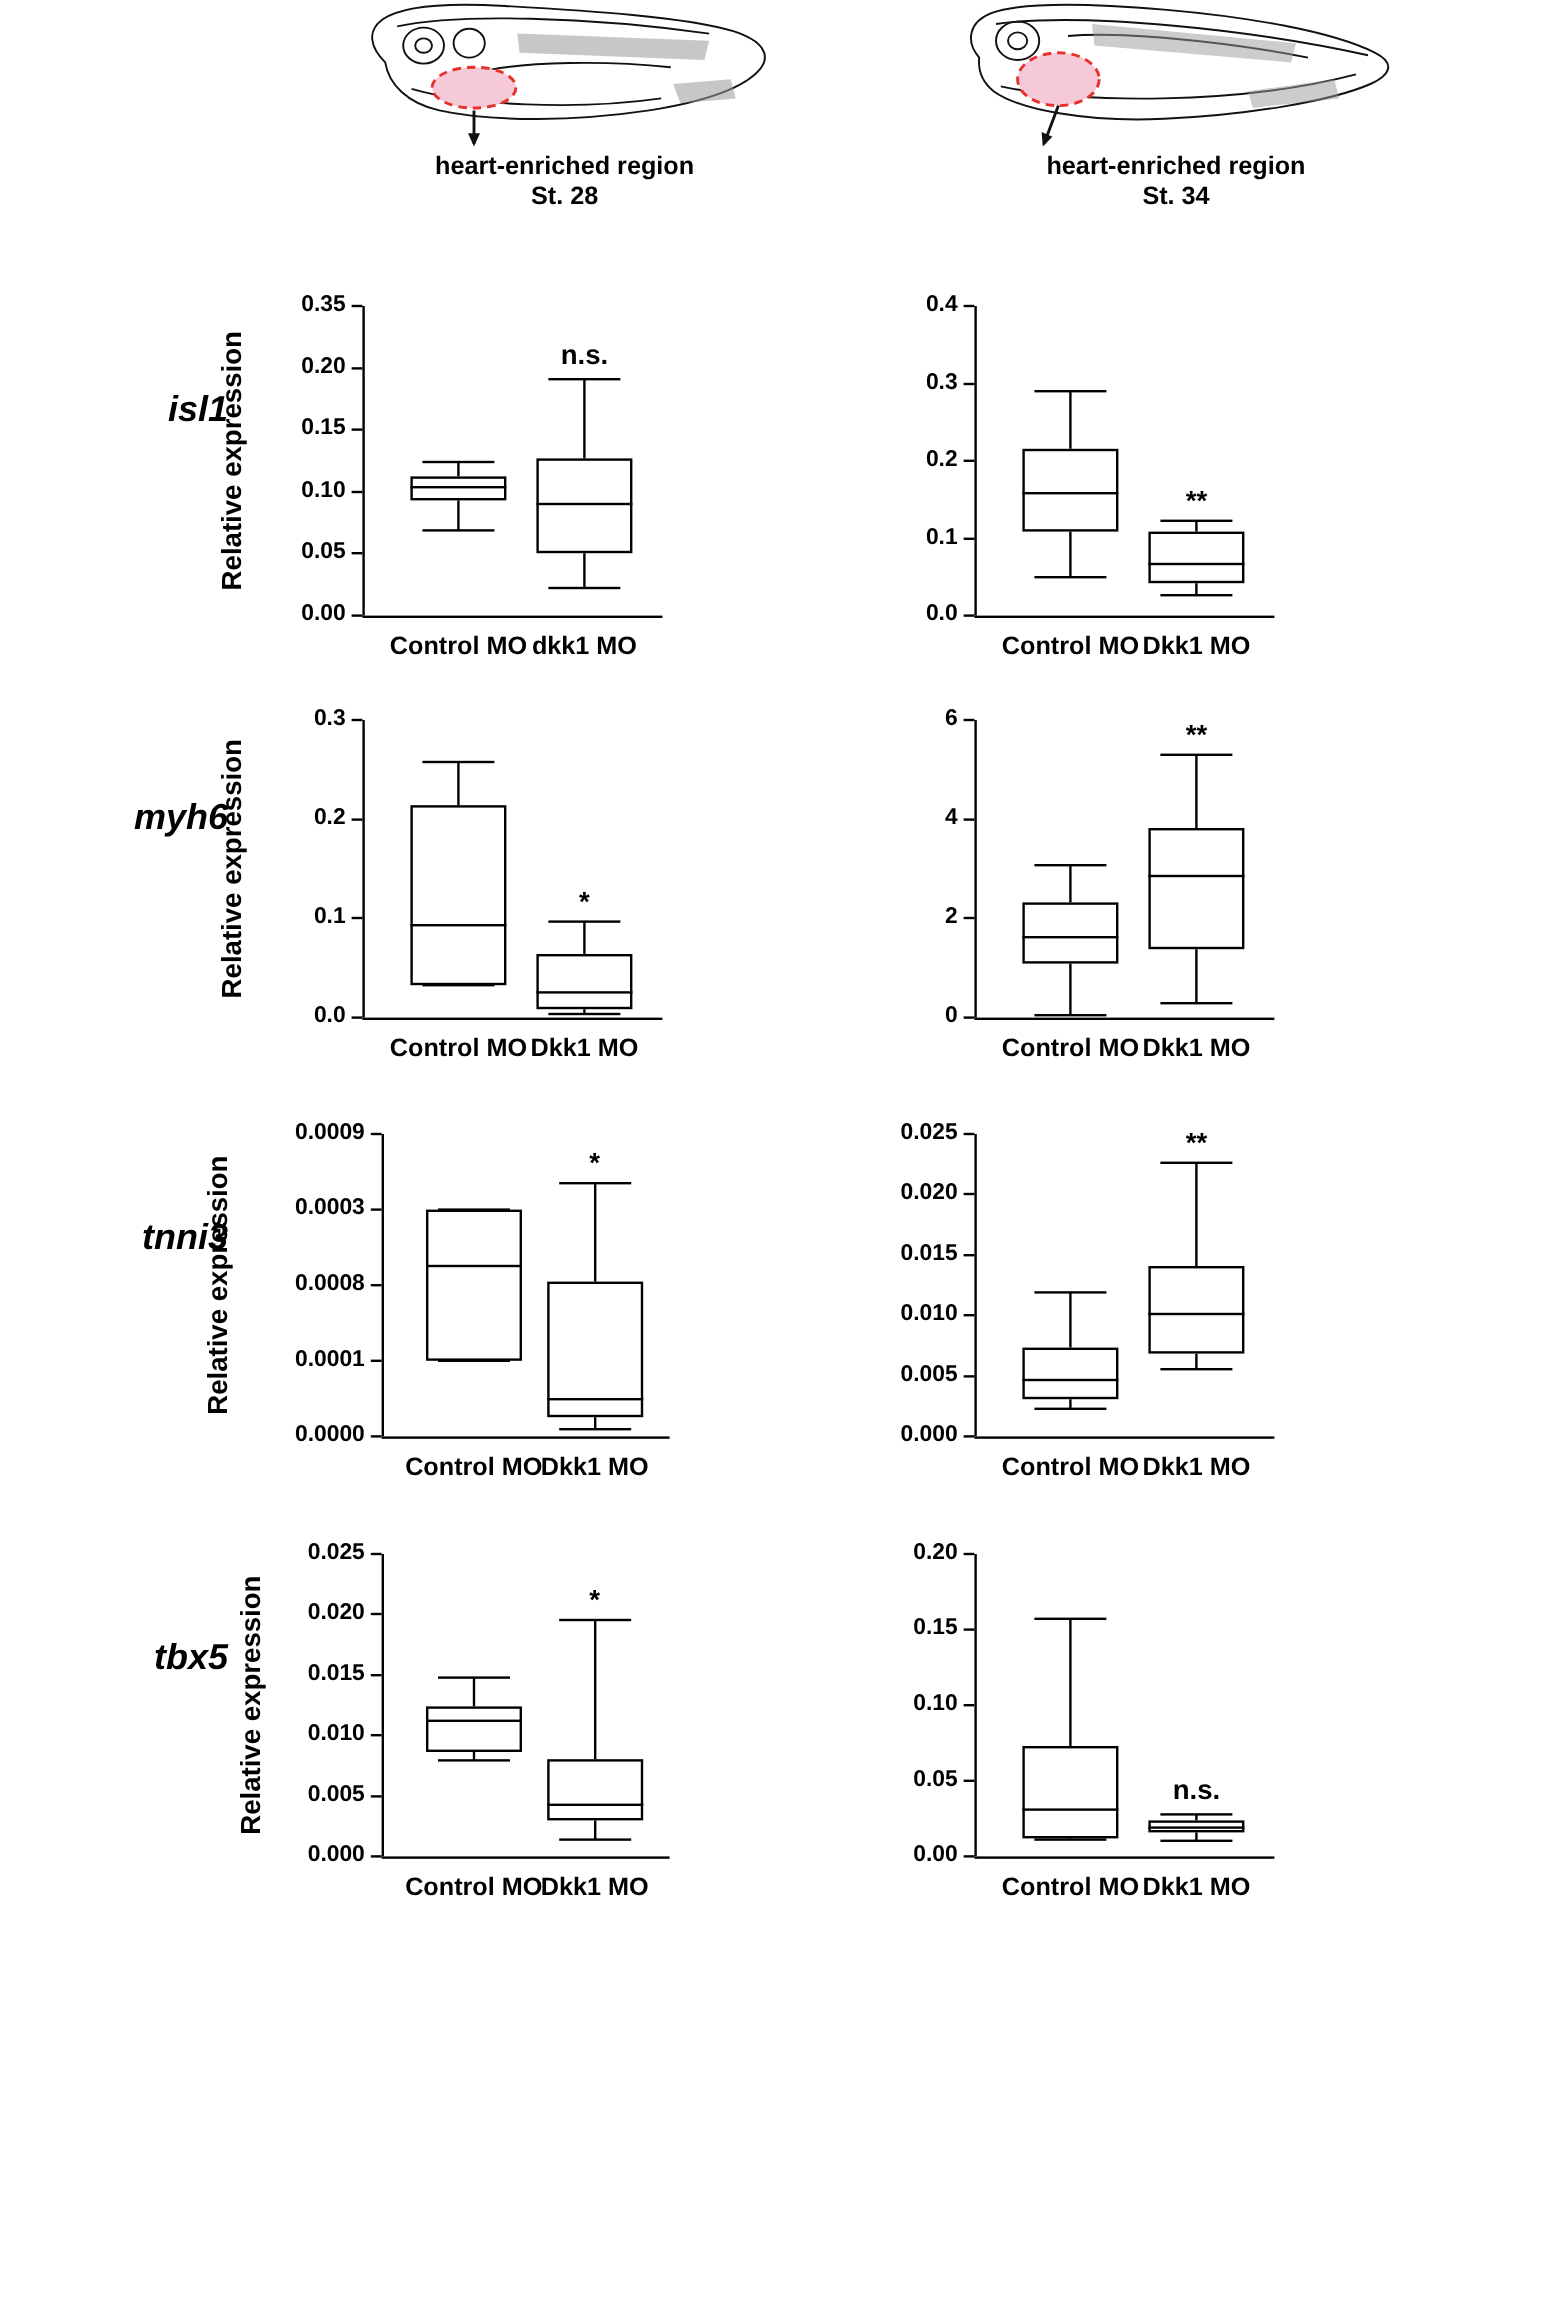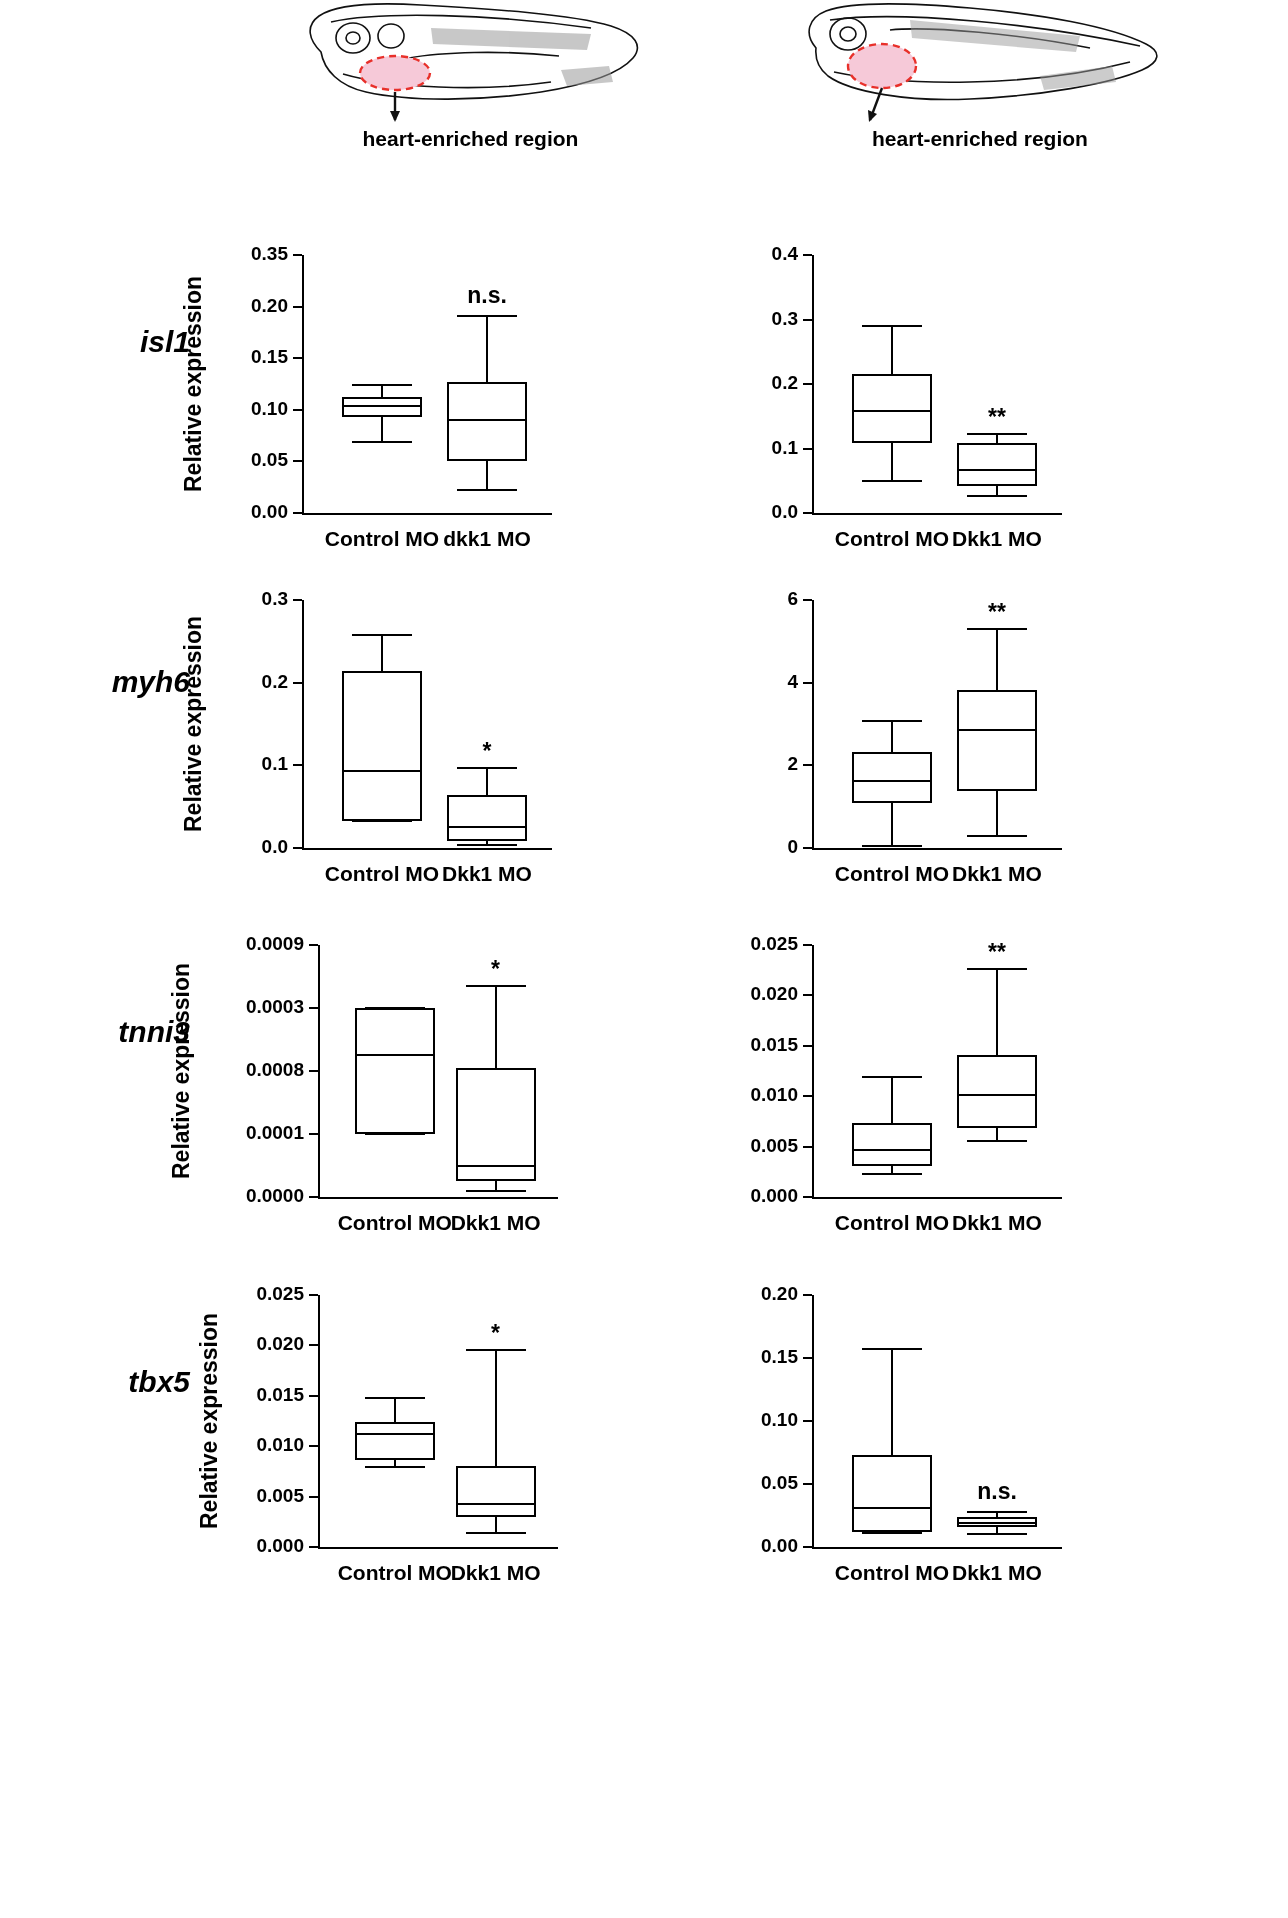"St. 28" div.st { html: none -> <div>St. 28</div> }
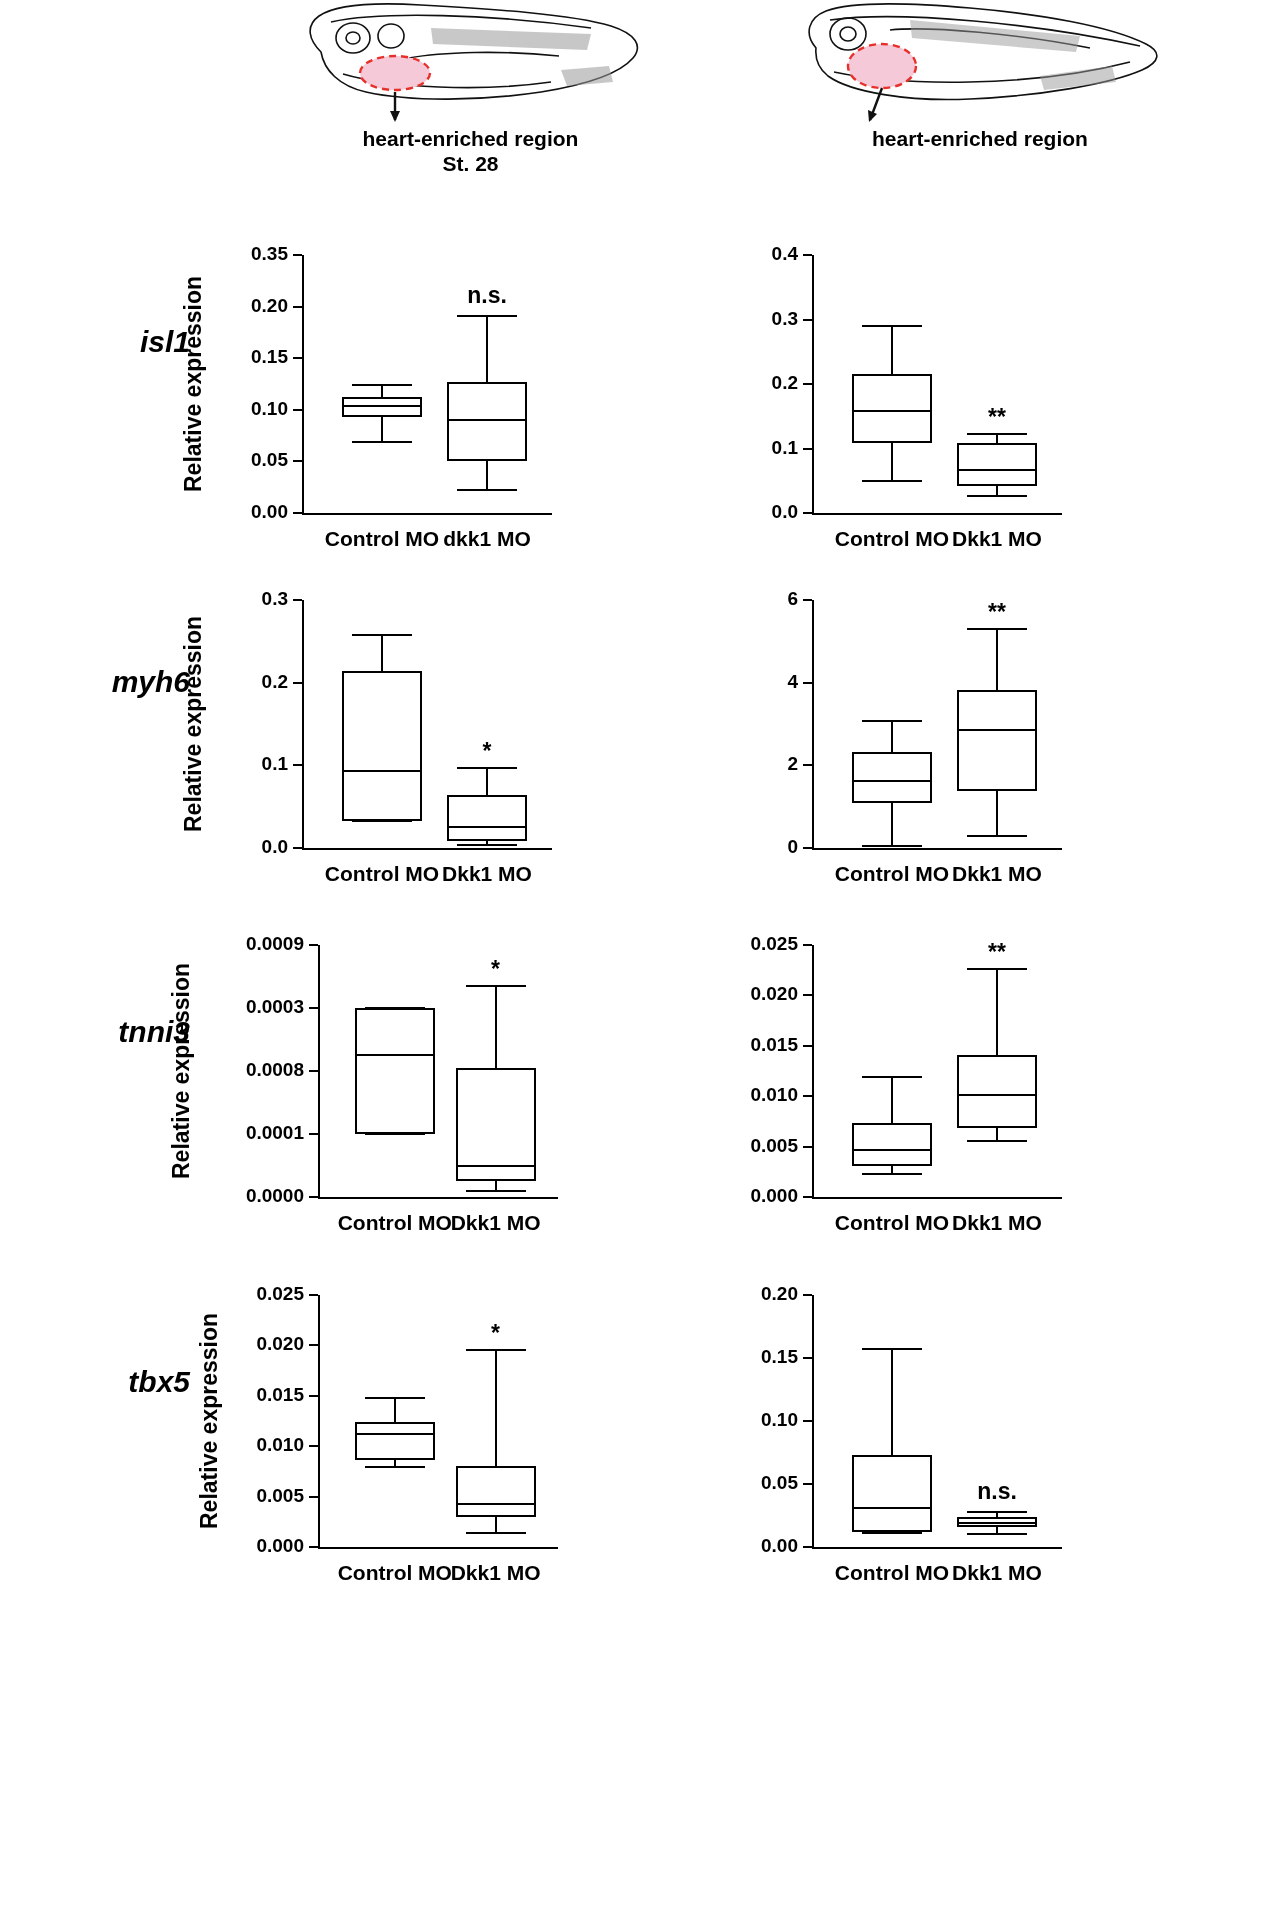"St. 34" div.st { html: none -> <div>St. 34</div> }
